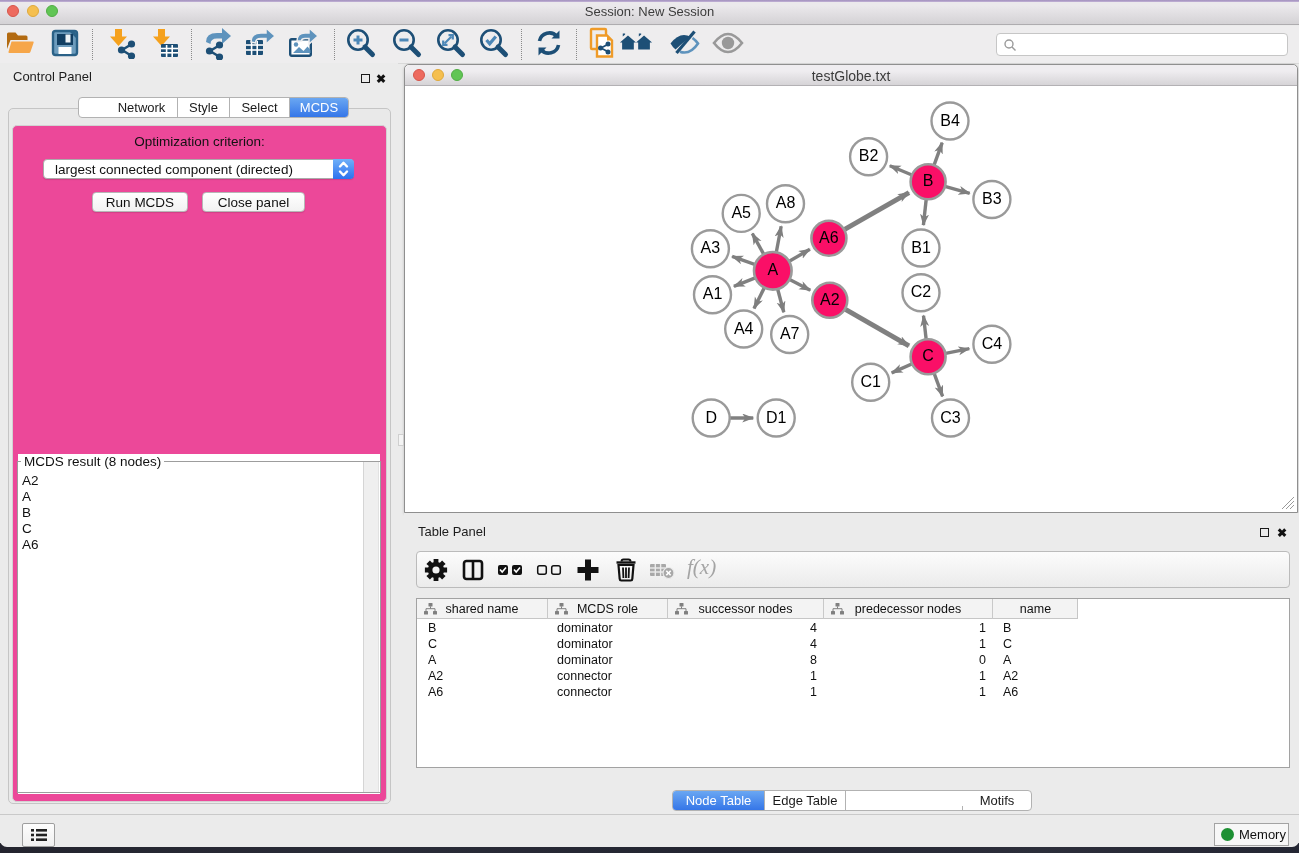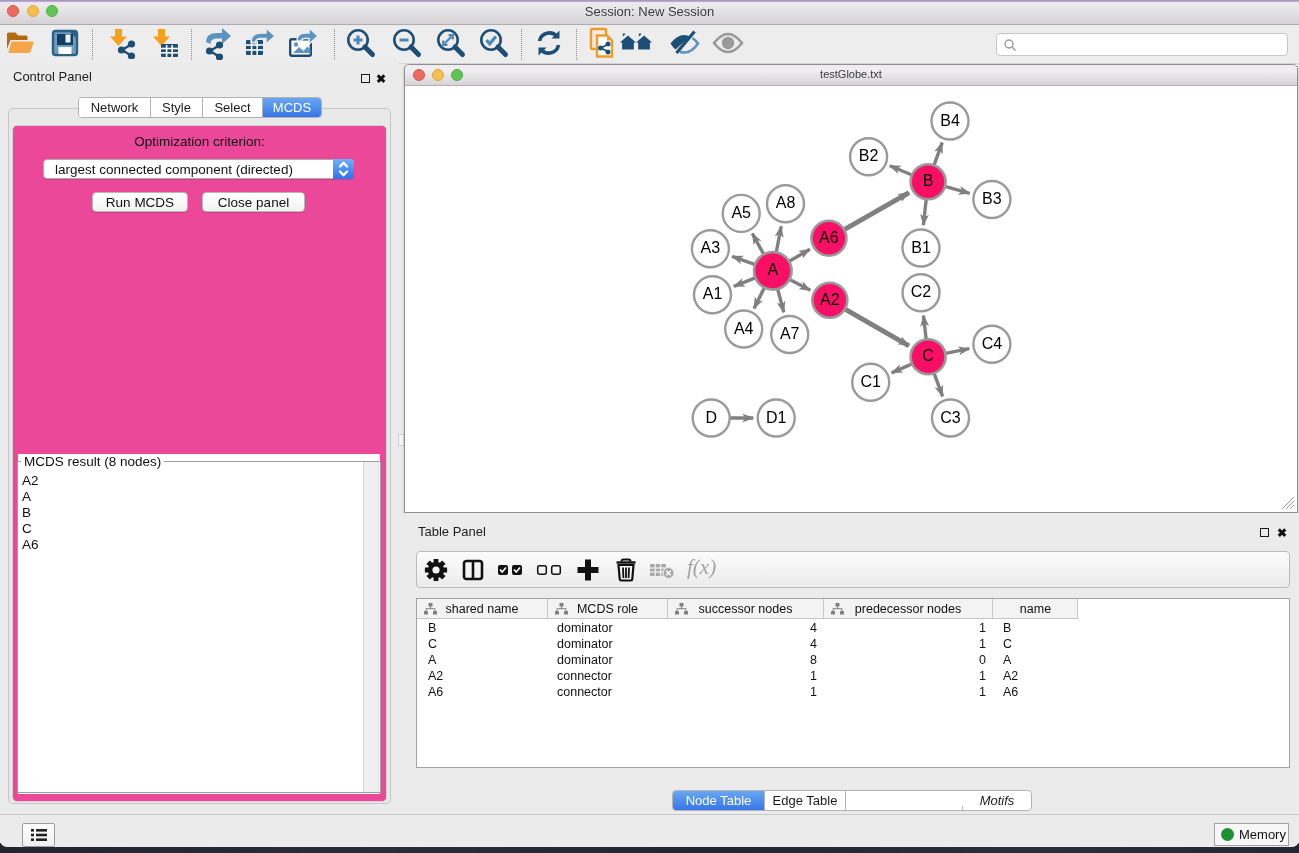"testGlobe.txt" #netTitle .title { font-size: 11px -> 14px }
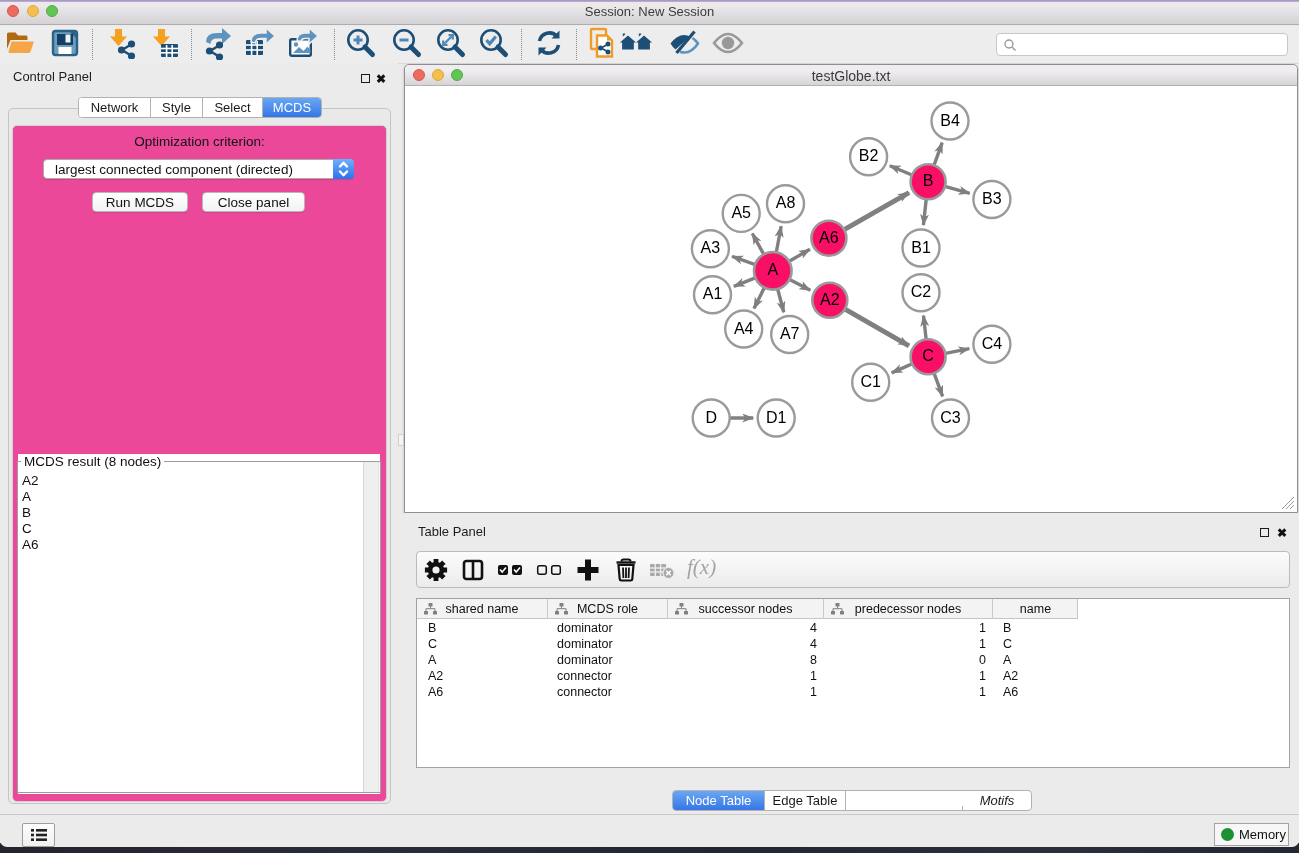"Network" #tabsCP { padding-left: none -> 27px }
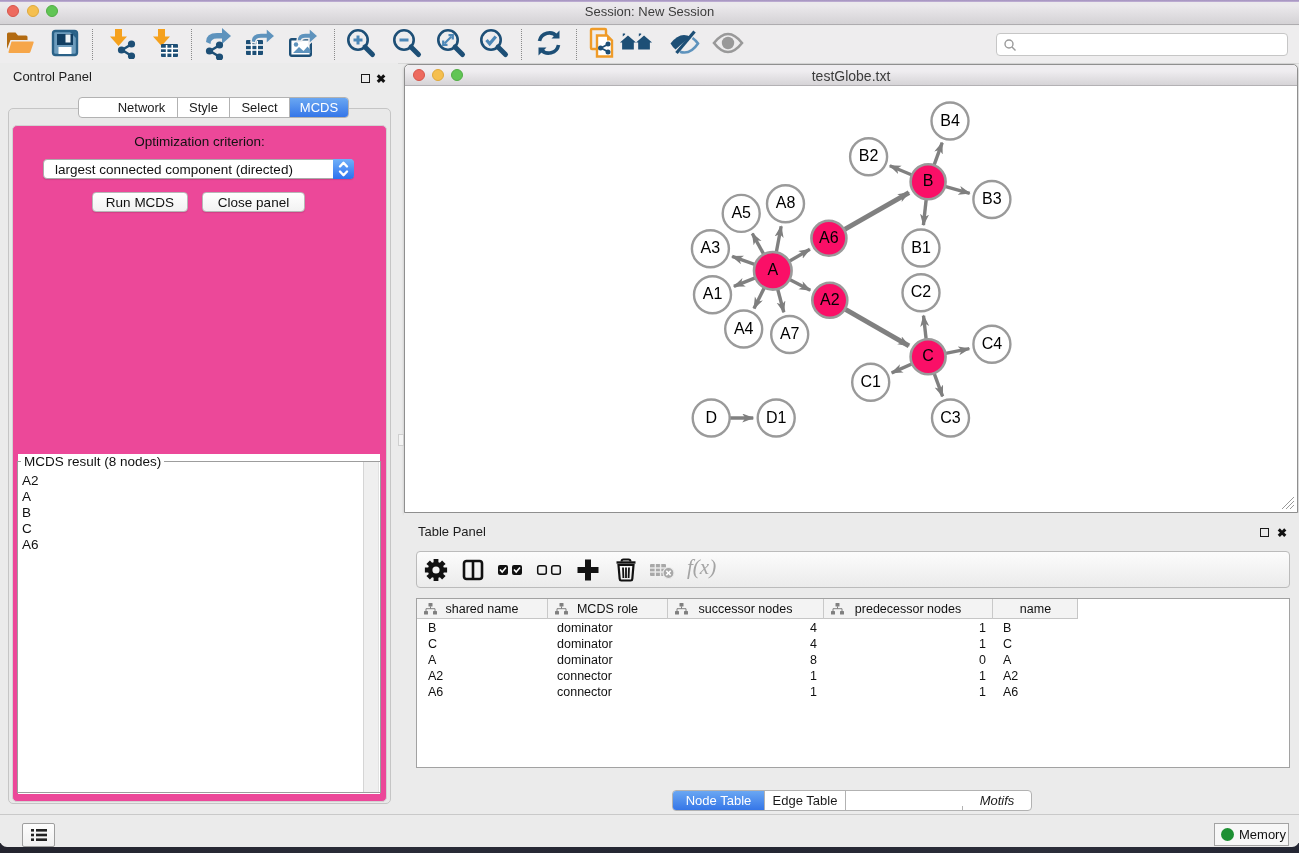"Motifs" #tpTabs .tab:last-child { font-style: italic -> none }
